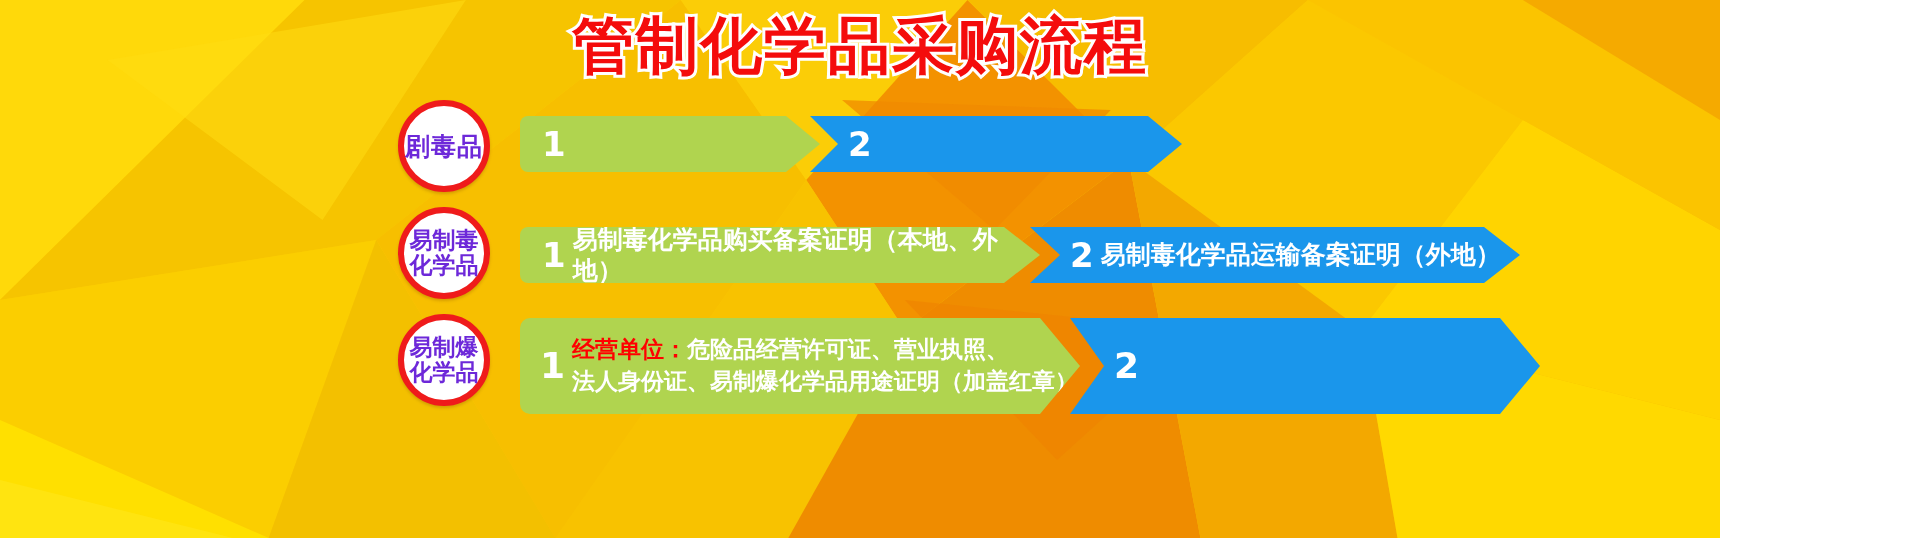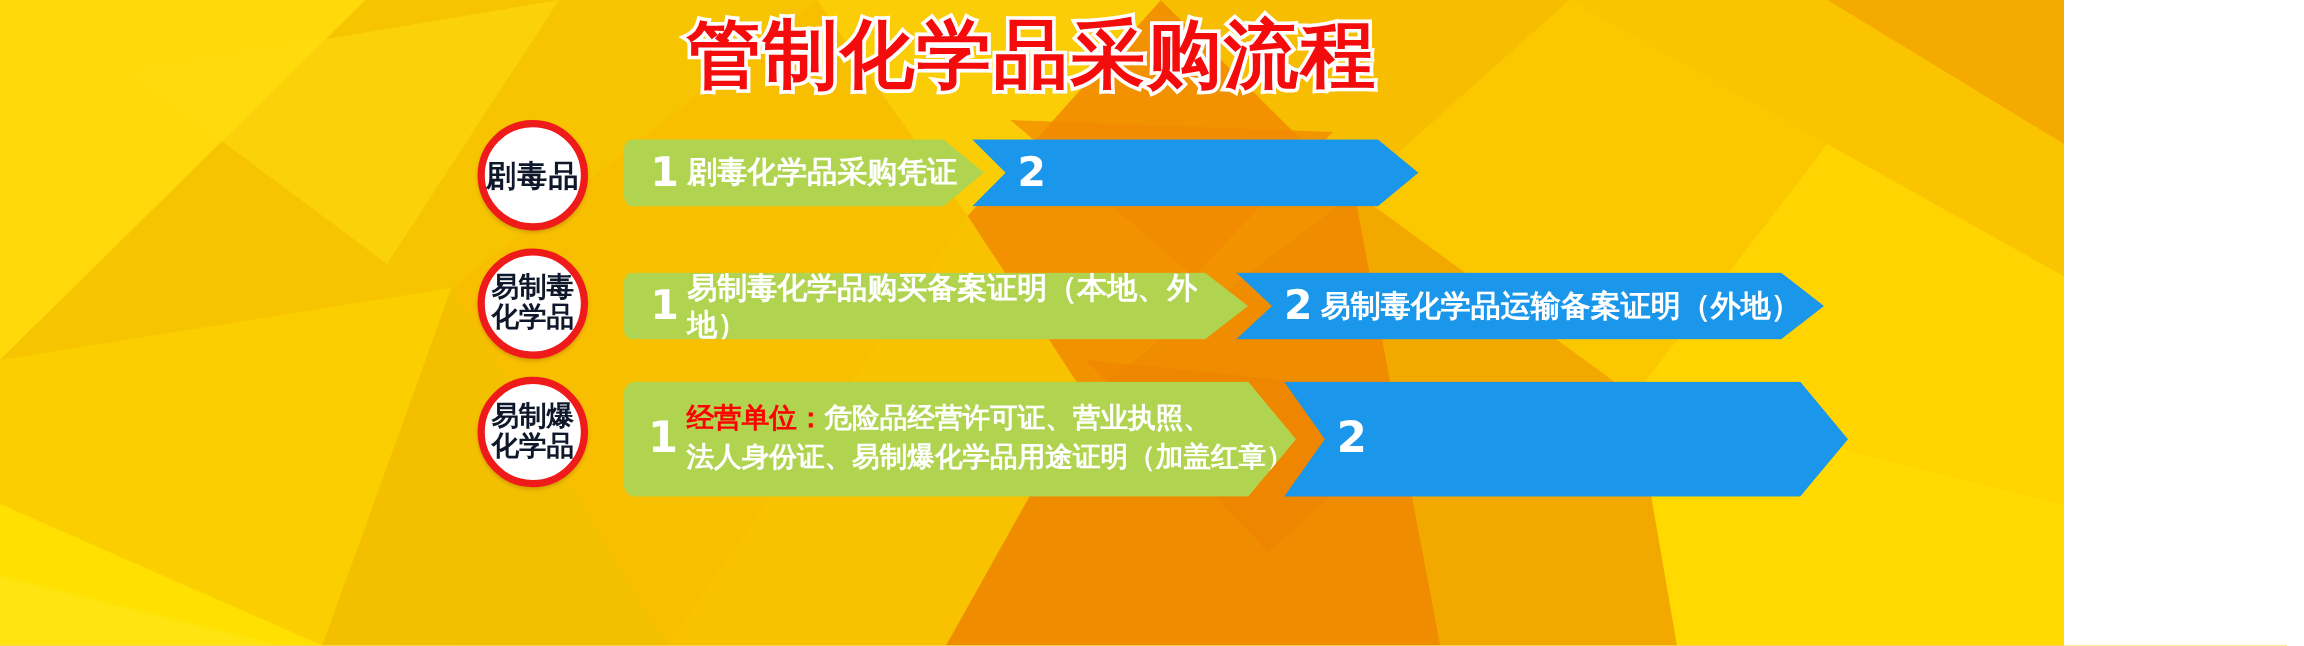"剧毒品" .badge { color: #0f172a -> #6d28d9 }
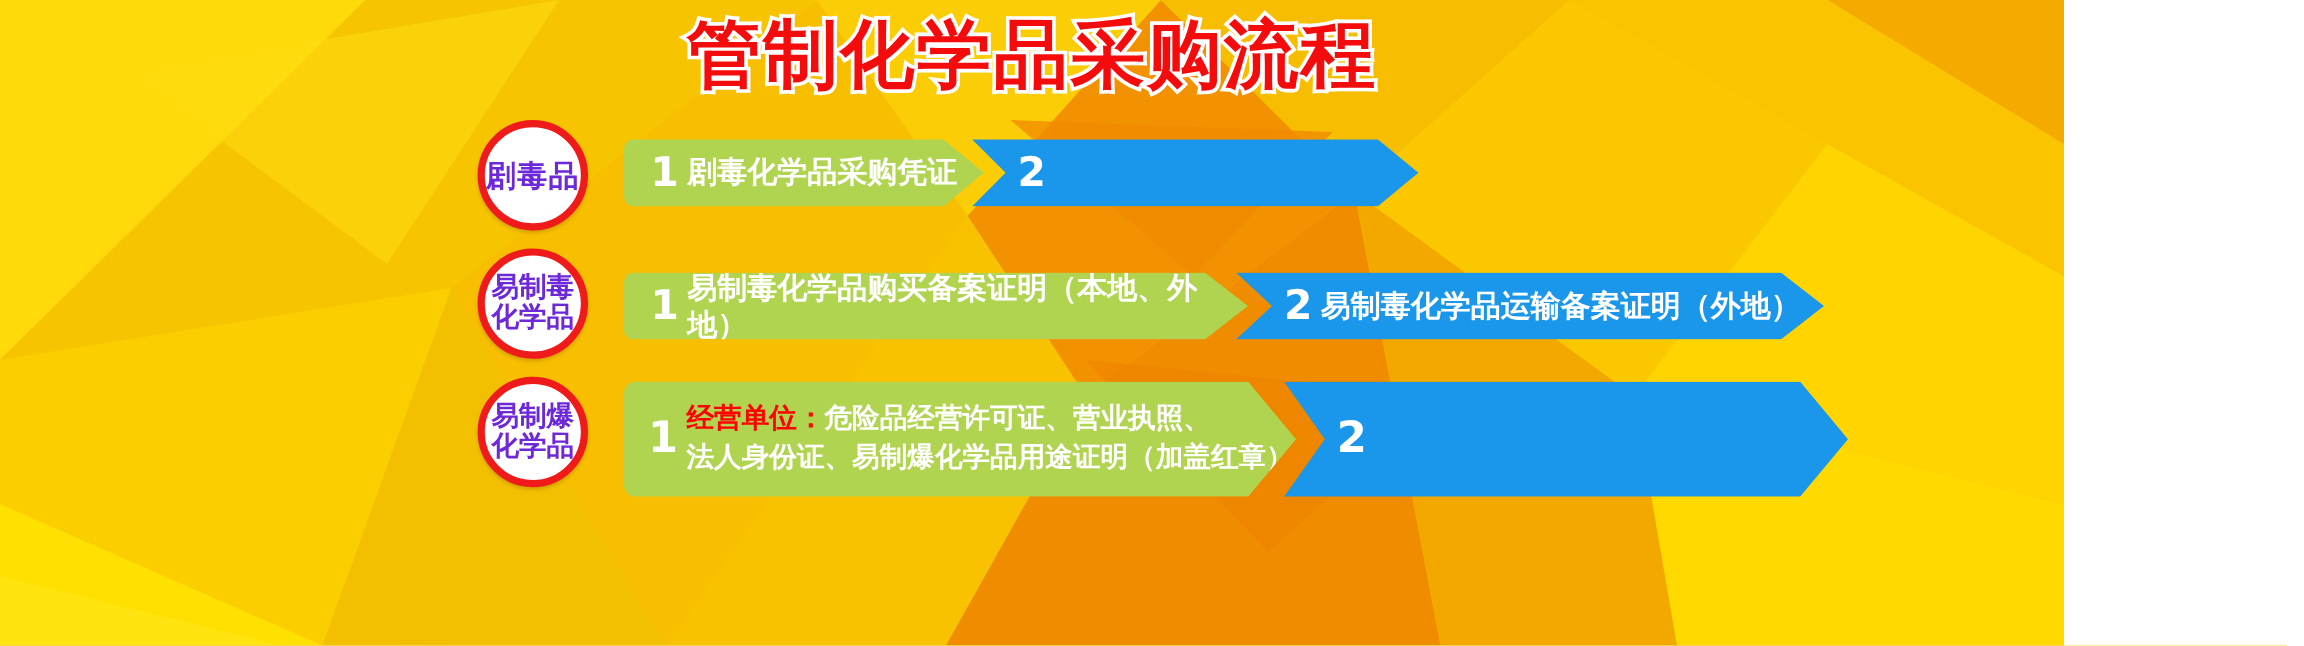"剧毒化学品采购凭证" span.lbl { html: <span>剧毒化学品采购凭证</span> -> none }
